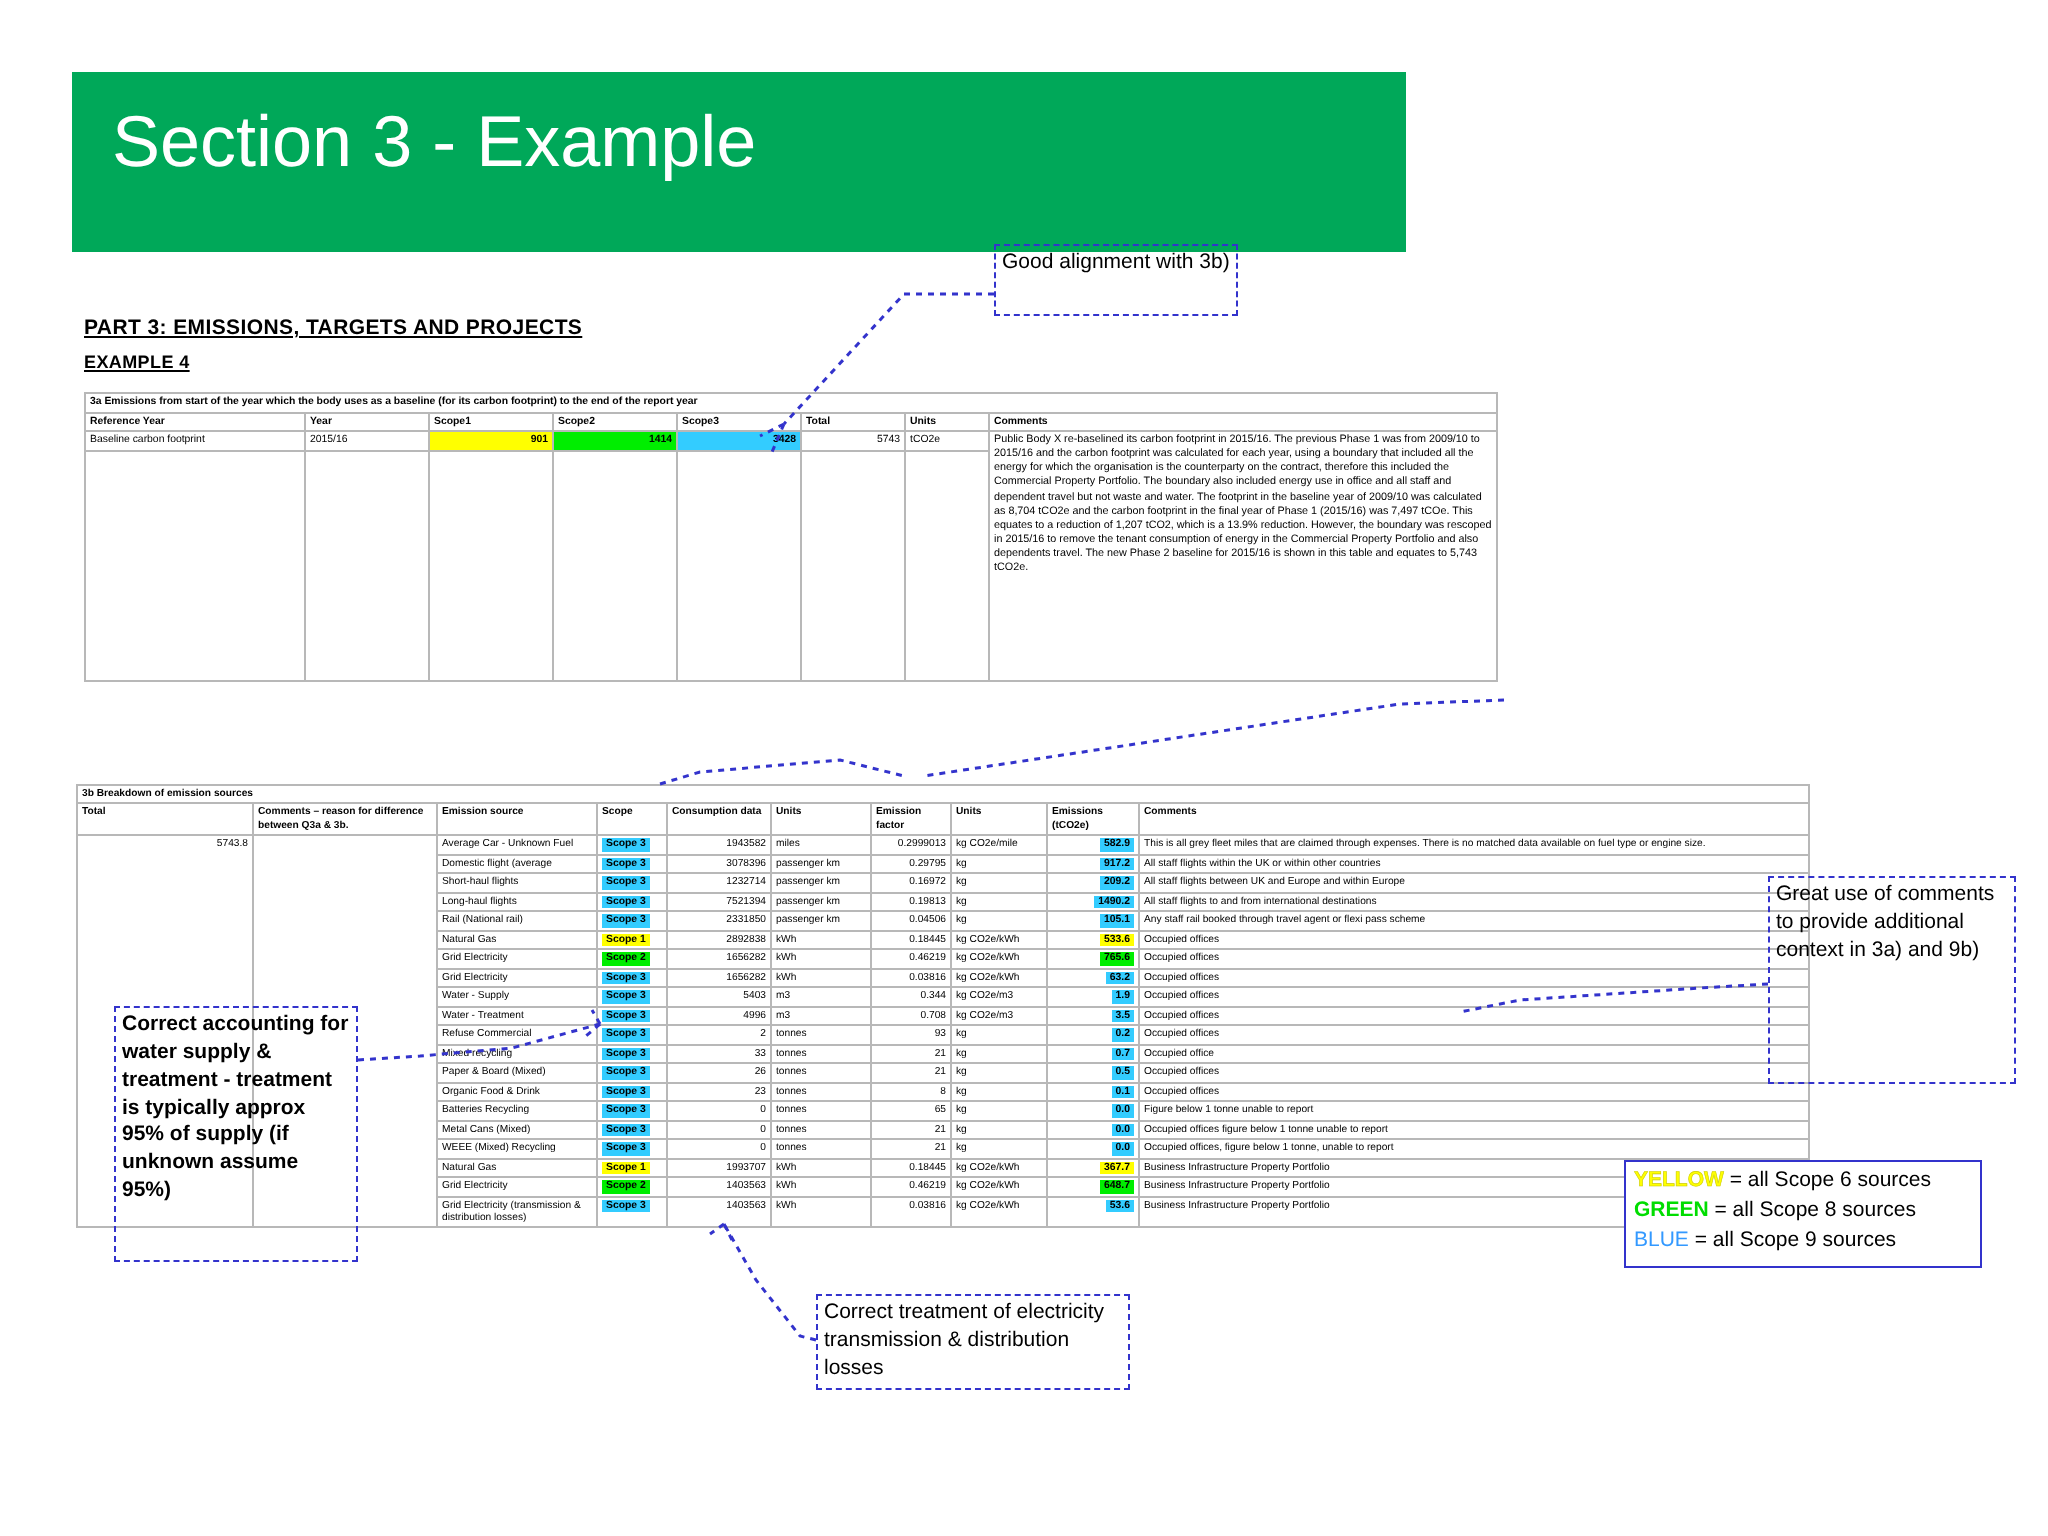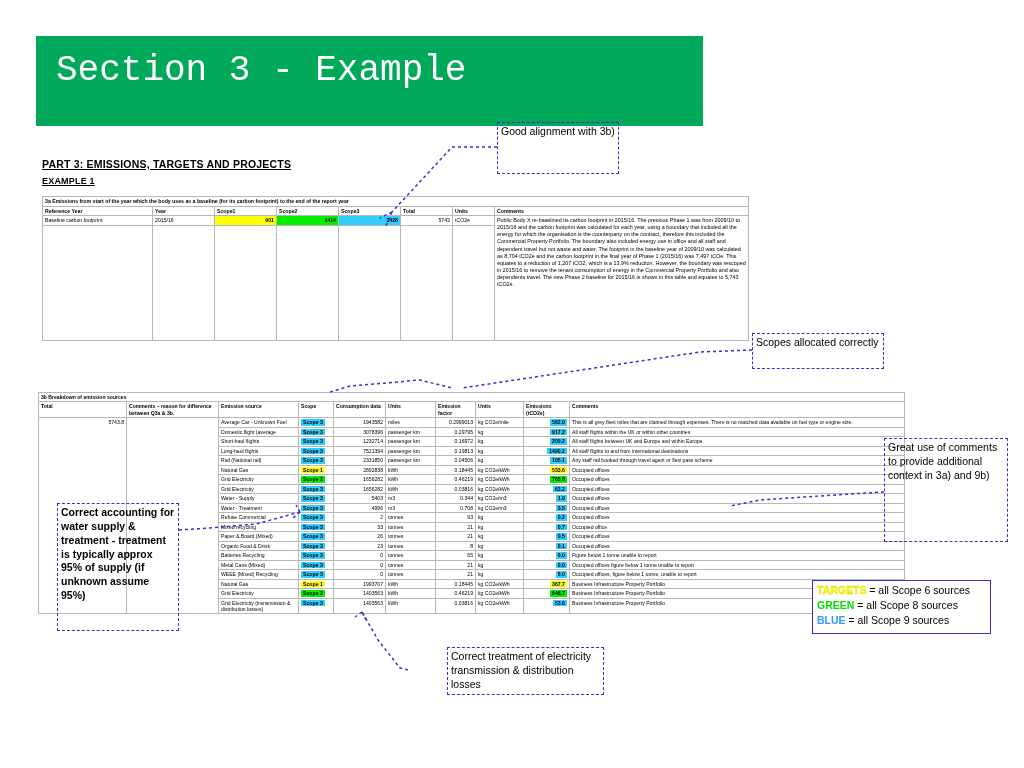"Section 3 - Example" .title-banner .title-text { font-family: Liberation Mono, monospace -> Liberation Sans, sans-serif }
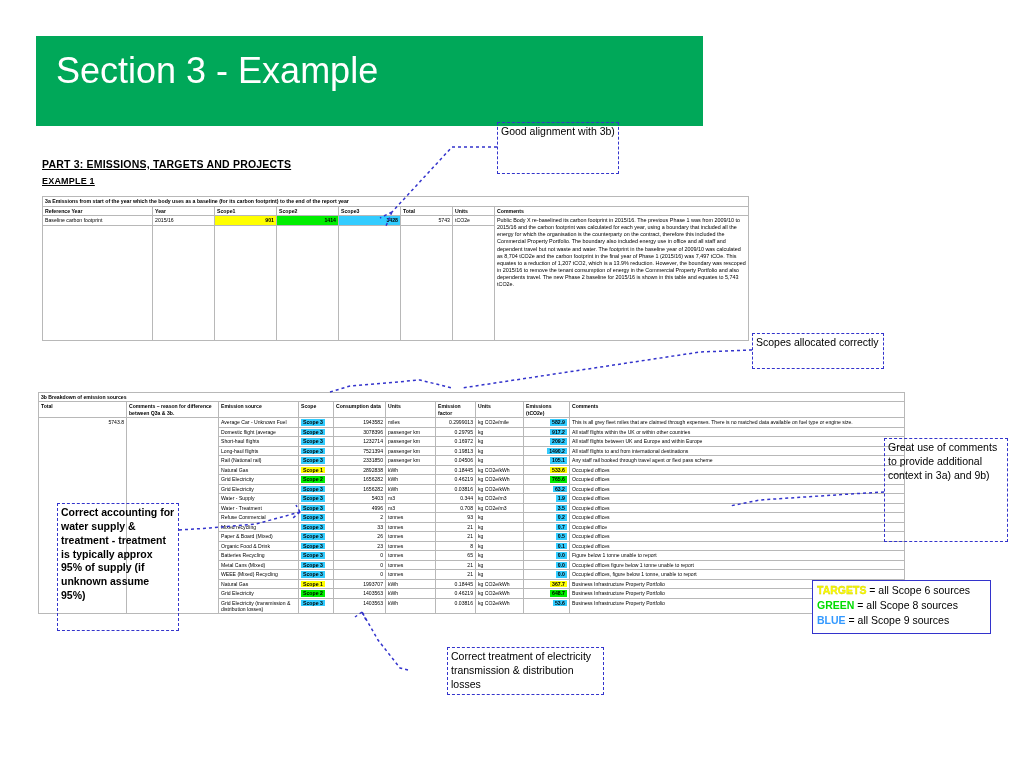"Good alignment with 3b)" #callout-good-alignment { height: 52px -> 36px }
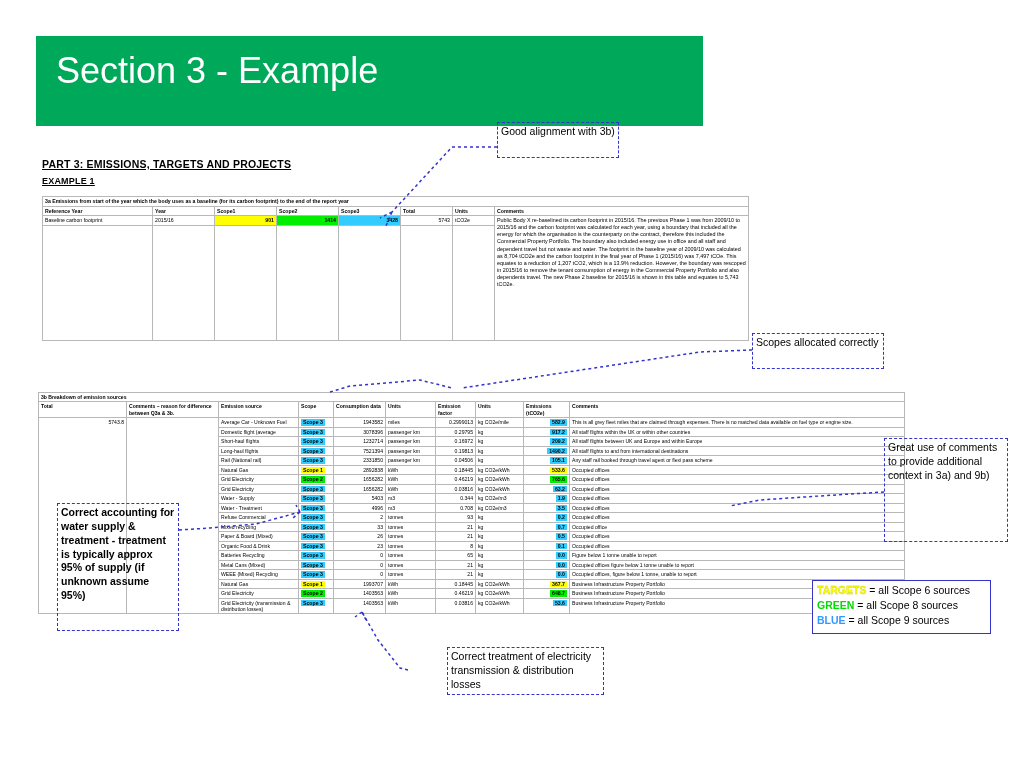"EXAMPLE 1" div.doc-head { text: 1 -> 4 }
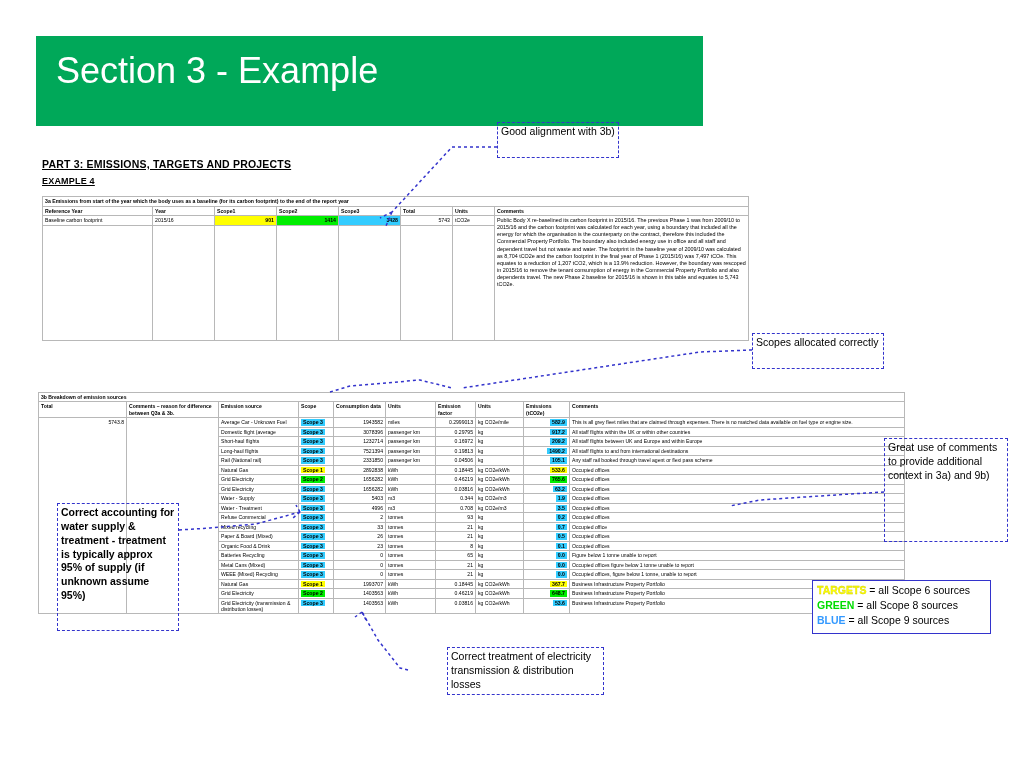"Scopes allocated correctly" div.callout { html: <div>Scopes allocated correctly</div> -> none }
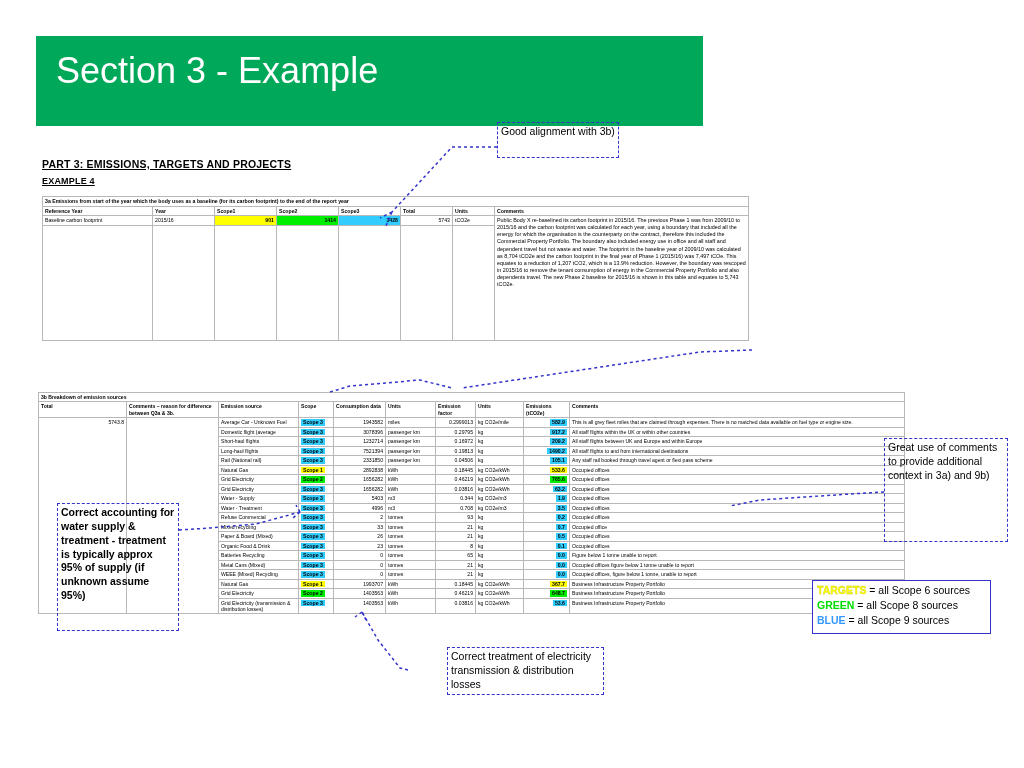"TARGETS" span.ly { text: TARGETS -> YELLOW }
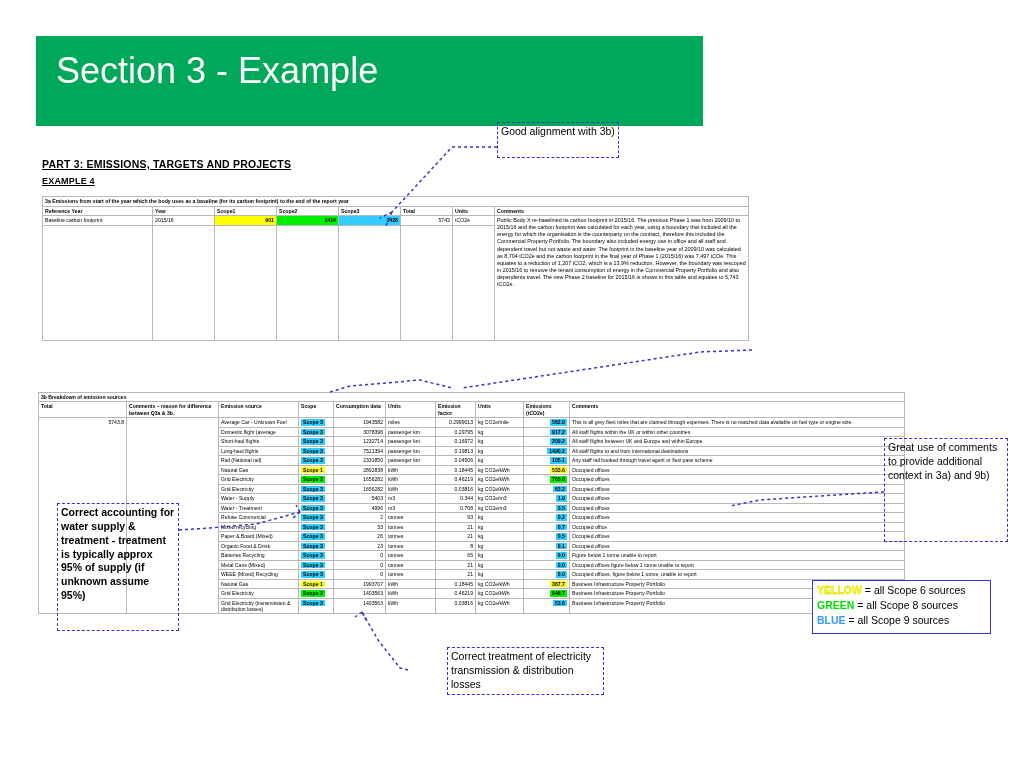"BLUE" #legend-box .lb { font-weight: bold -> normal }
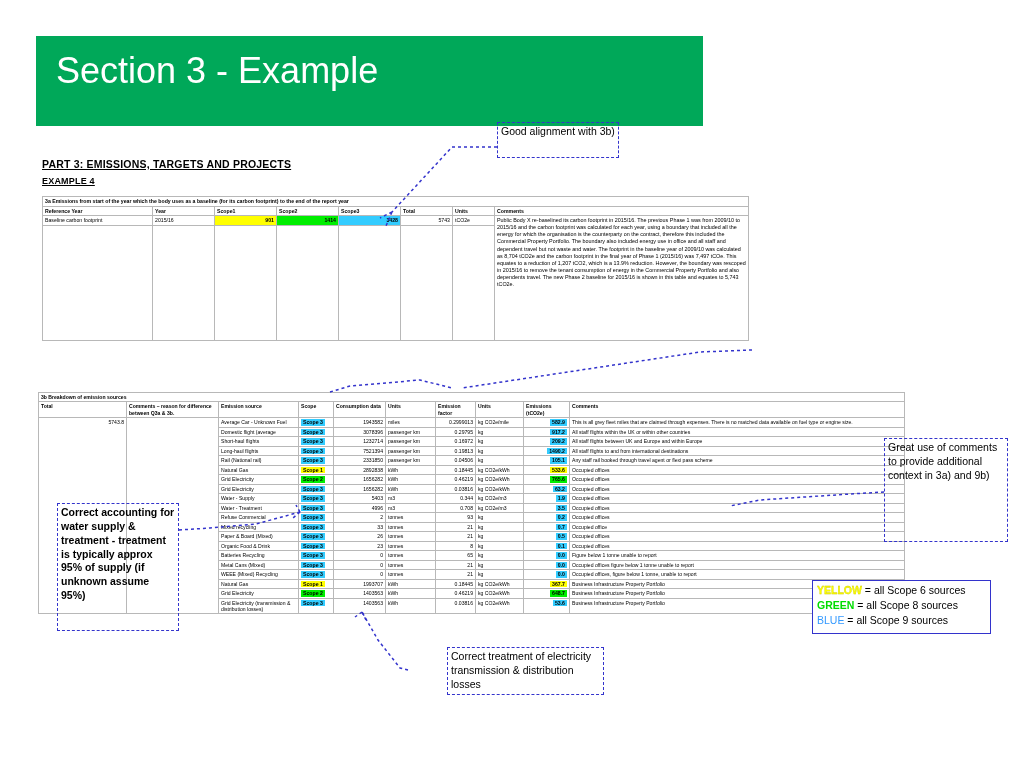"Correct treatment of electricity" #callout-losses { margin-left: 39px -> none }
